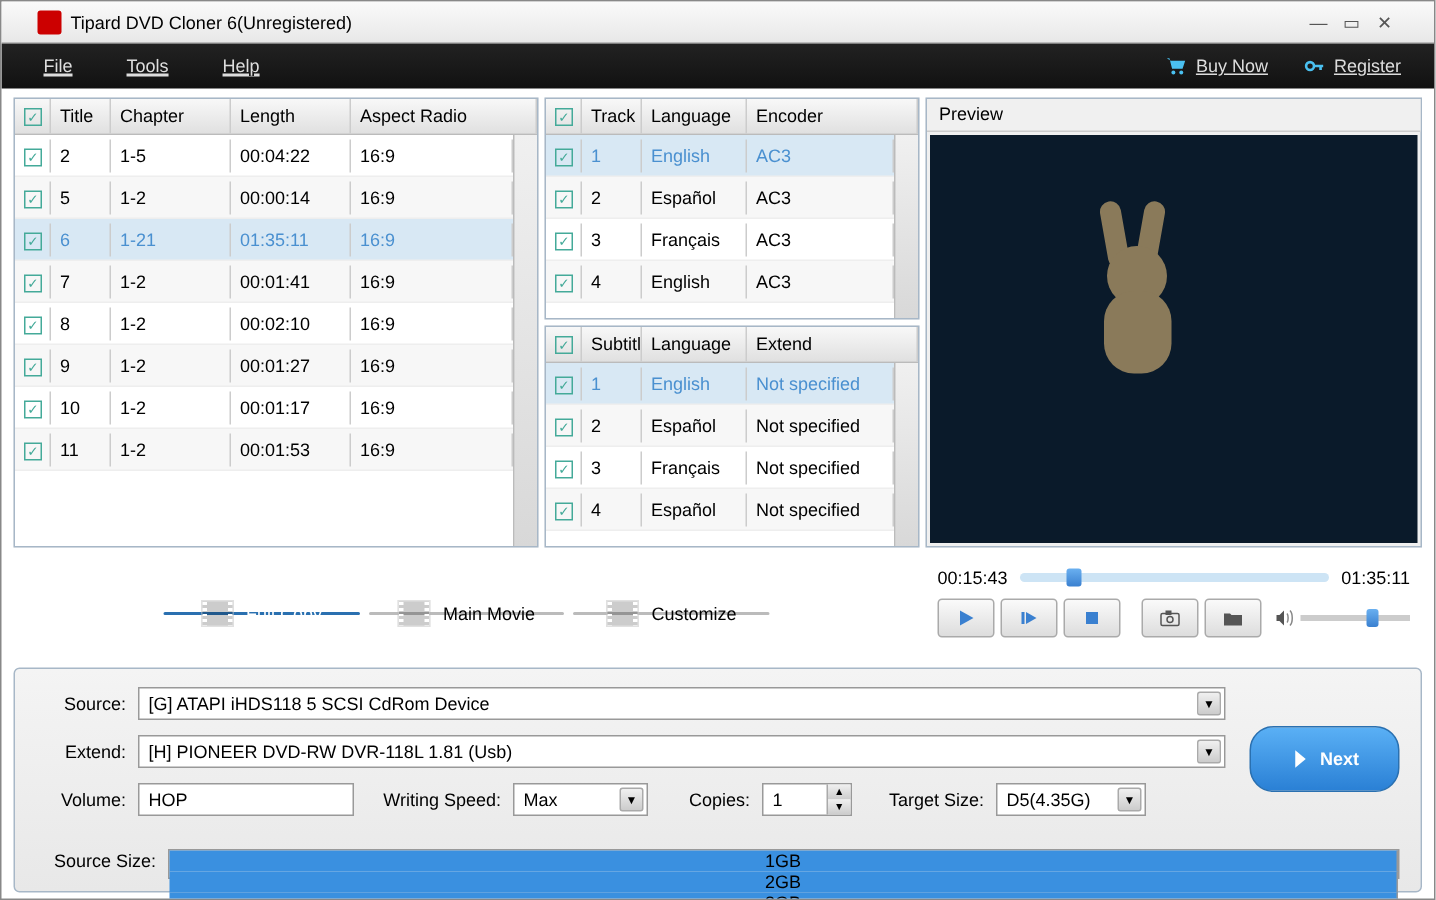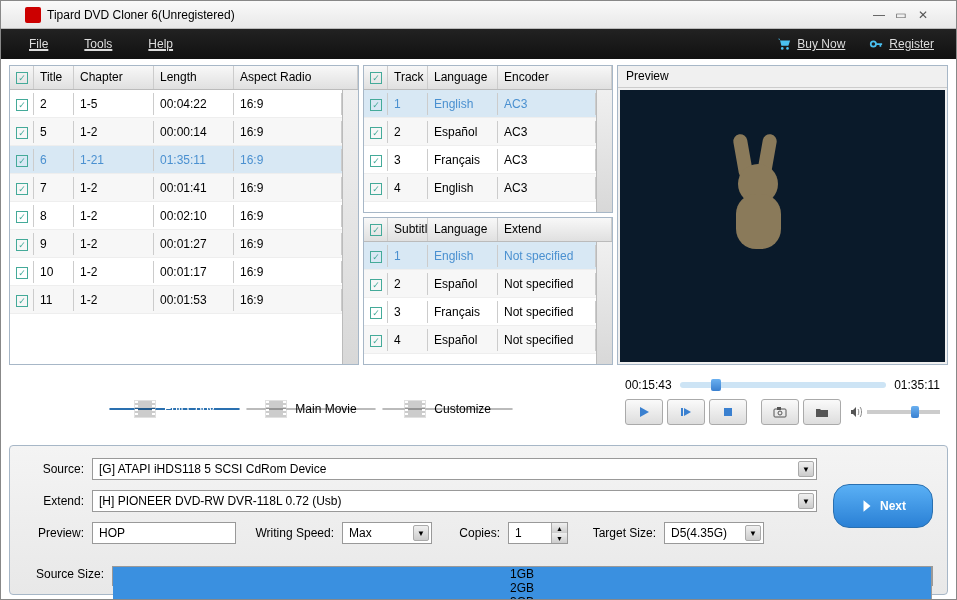"[H] PIONEER DVD-RW DVR-118L 0.72" span { text: 0.72 -> 1.81 }
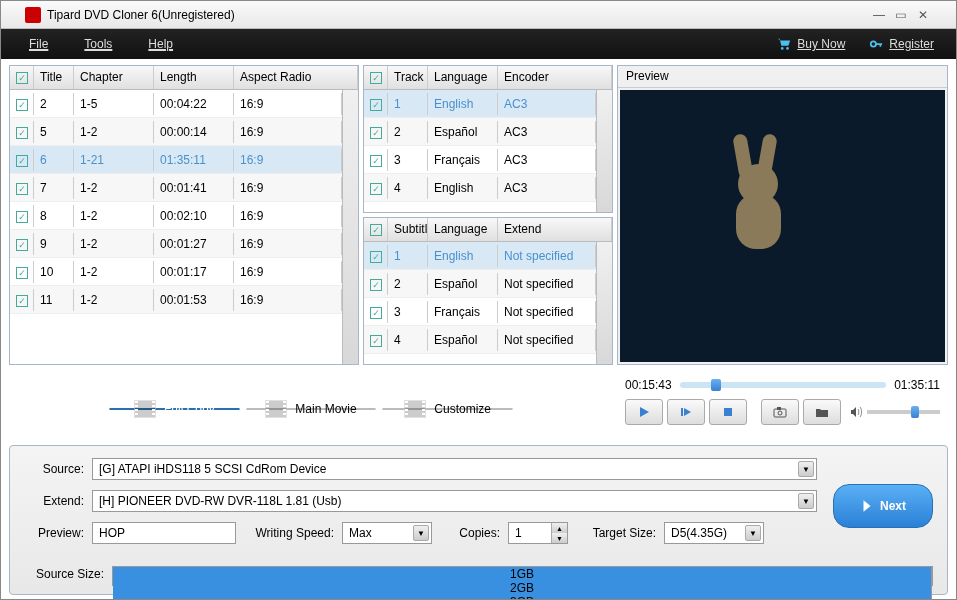"Preview:" span.form-label { text: Preview -> Volume }
